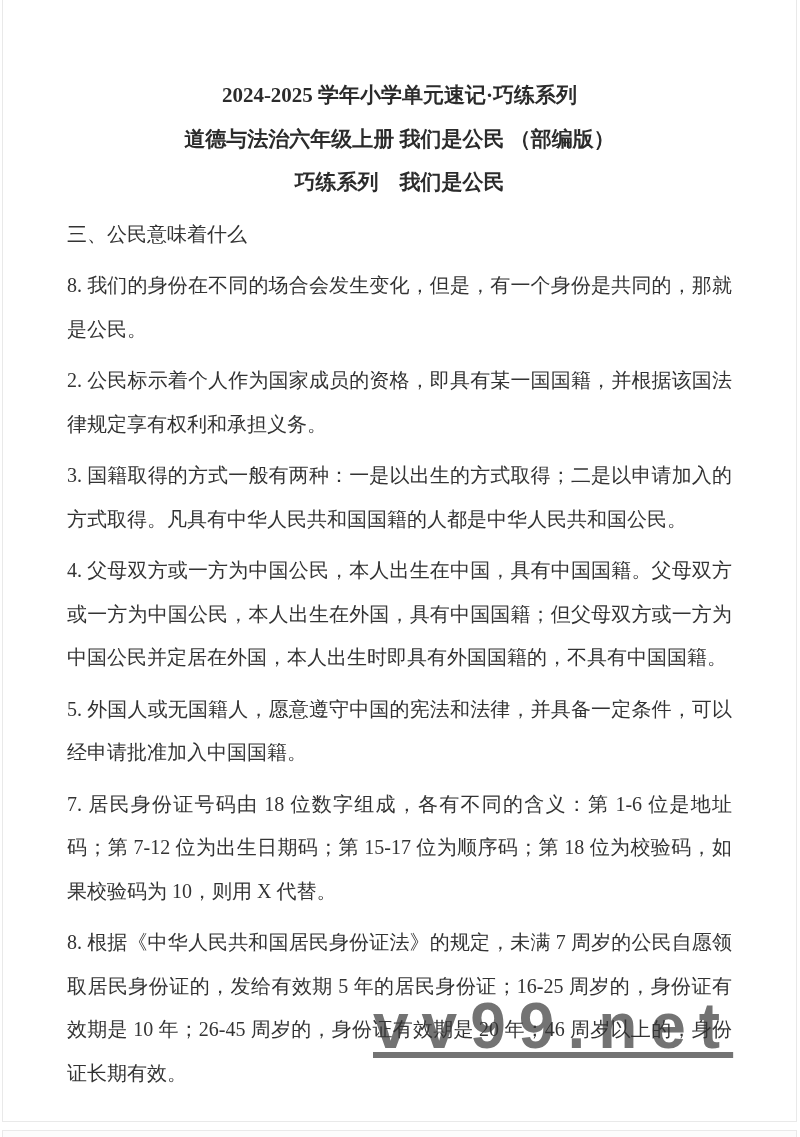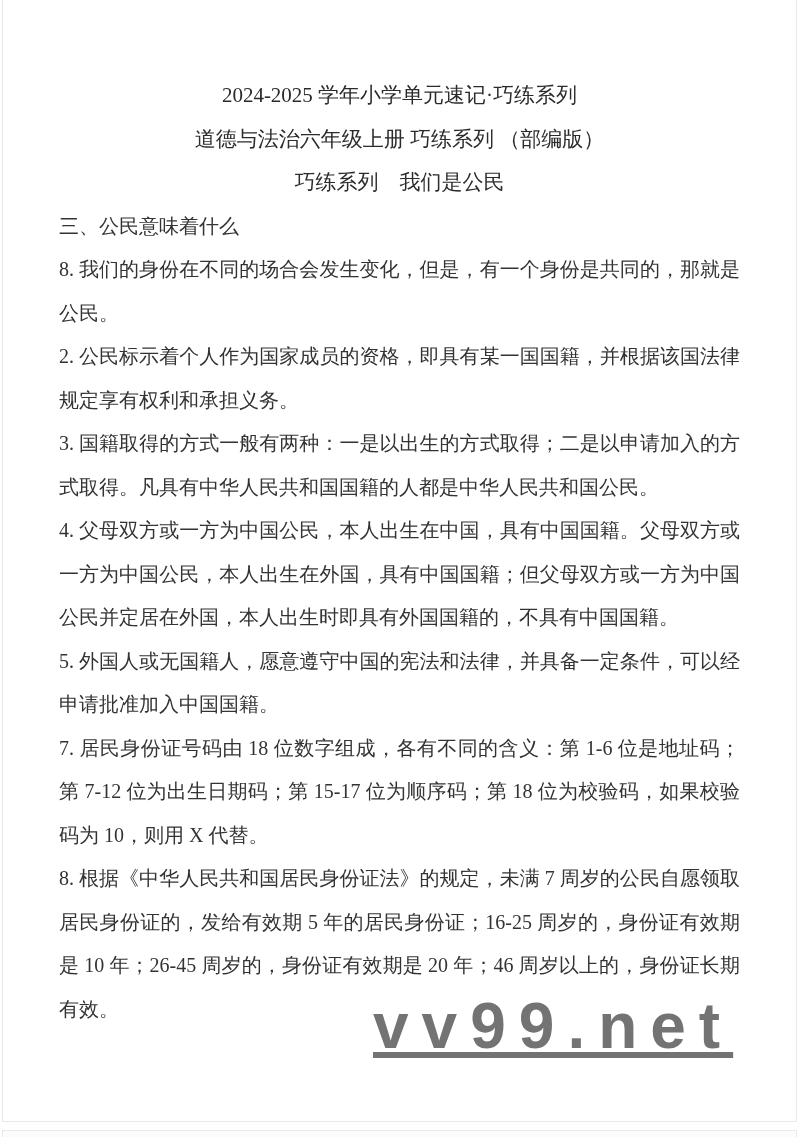"2024-2025 学年小学单元速记·巧练系列" .title { font-weight: normal -> bold }
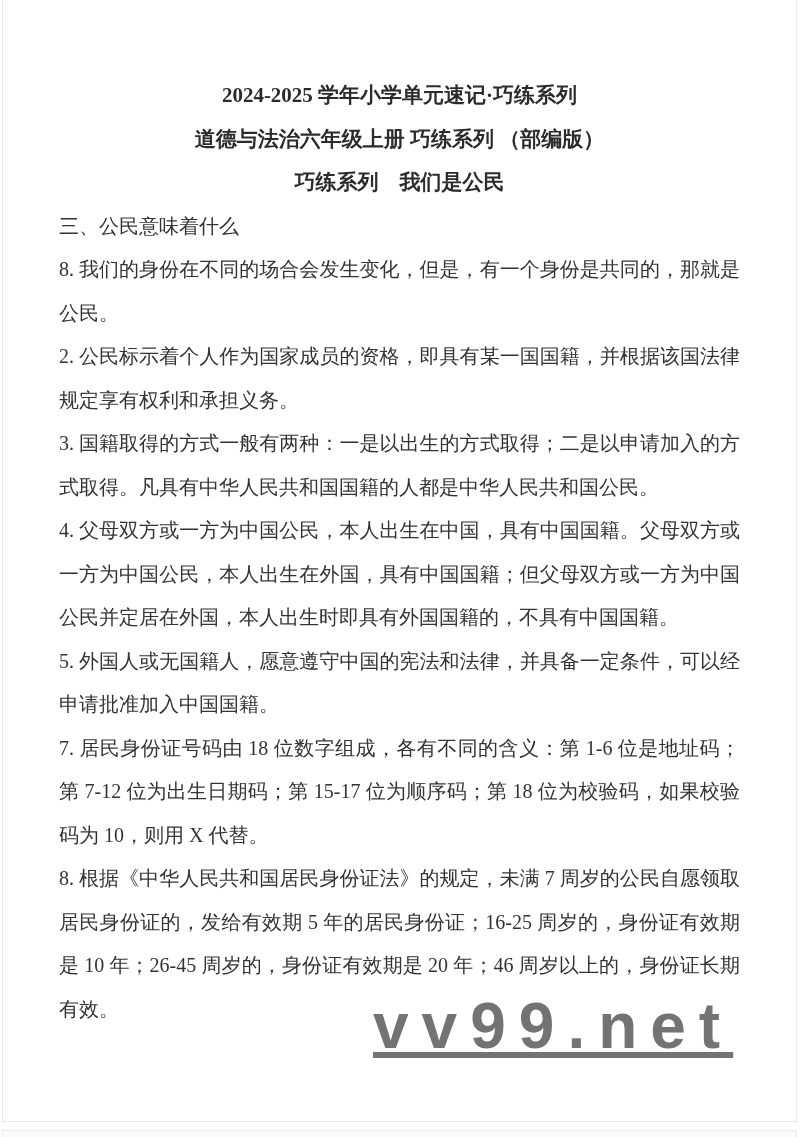"道德与法治六年级上册 巧练系列 （部编版）" h2.title { text: 巧练系列 -> 我们是公民 }
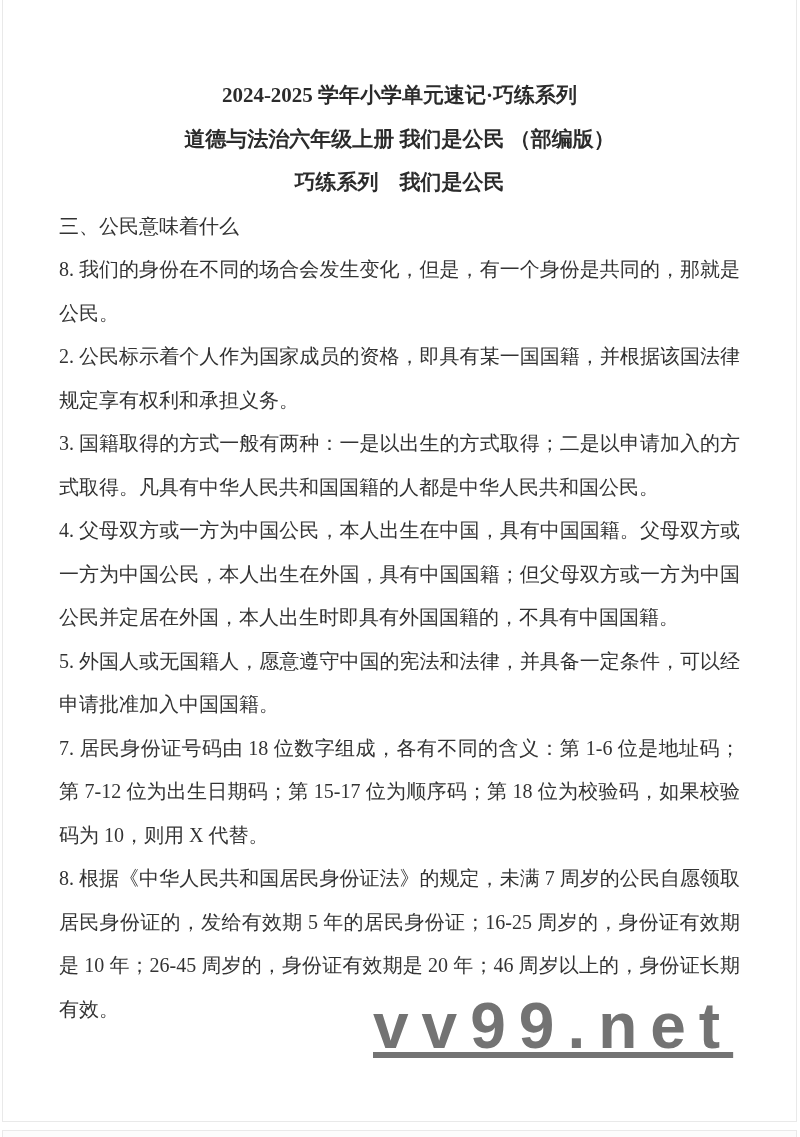"三、公民意味着什么" .content p { margin: 0 -> 8px }
